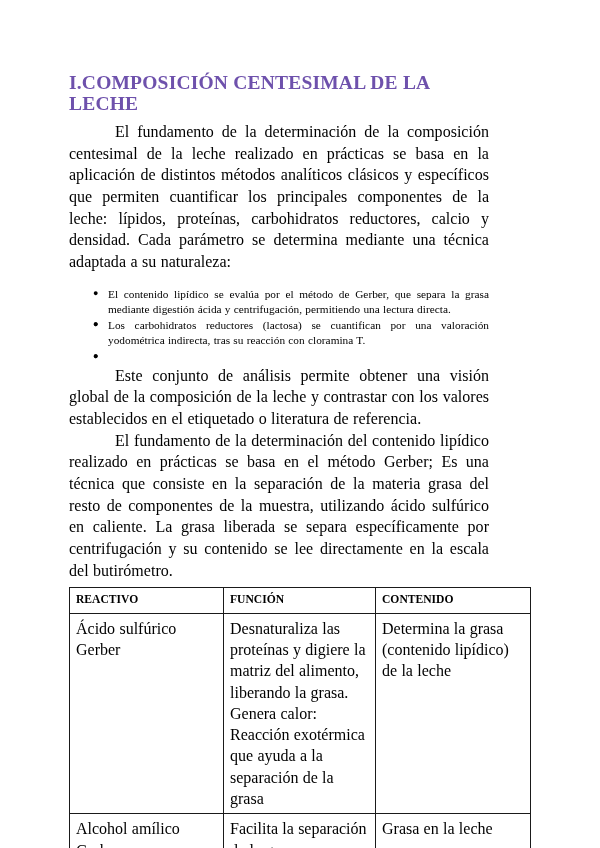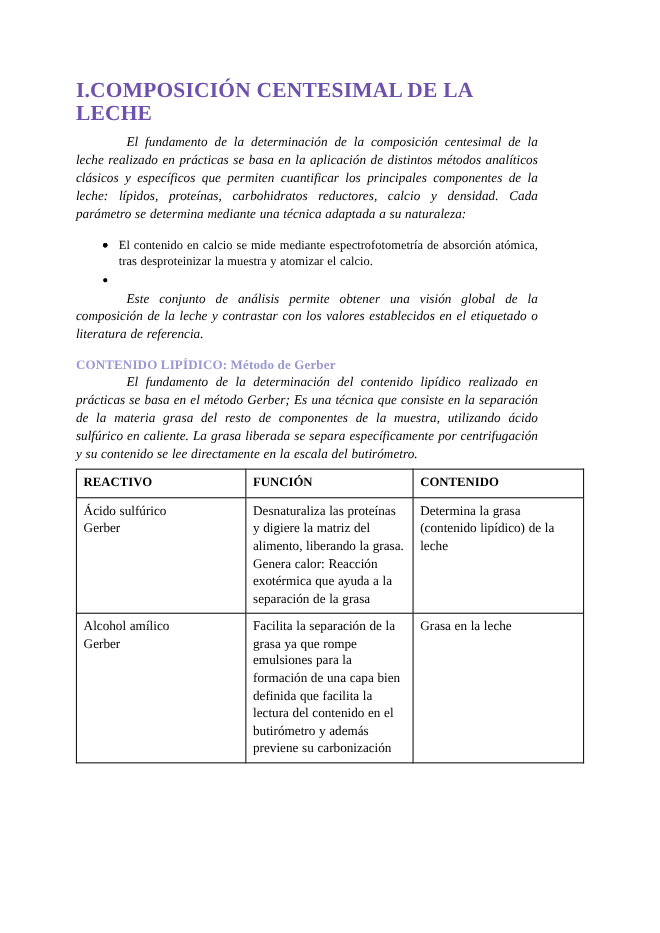"El fundamento de la determinación" .para { font-size: 12px -> 16px; font-style: italic -> none }
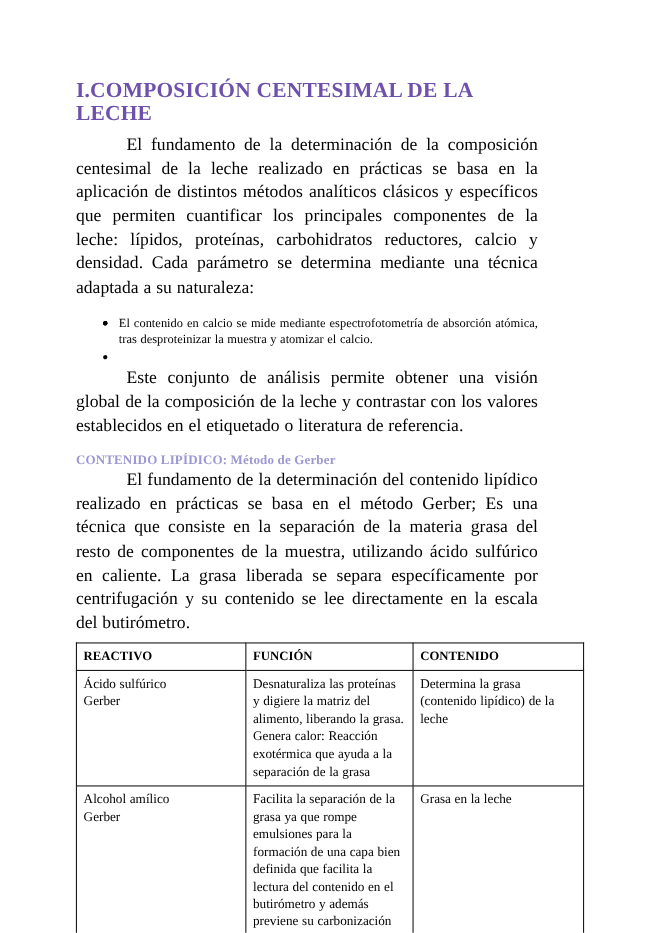"El contenido lipídico se evalúa" span { html: none -> <span>El contenido lipídico se evalúa por el método de Gerber, que separa la grasa mediante digestión ácida y centrifugación, permitiendo una lectura directa.</span> }
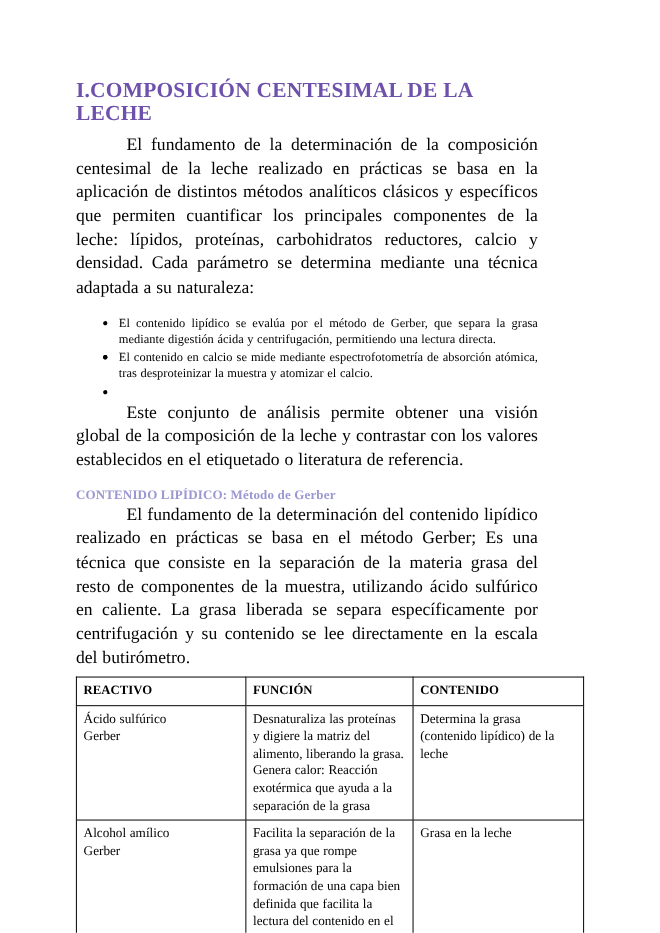"Los carbohidratos reductores (lactosa)" span { html: none -> <span>Los carbohidratos reductores (lactosa) se cuantifican por una valoración yodométrica indirecta, tras su reacción con cloramina T.</span> }
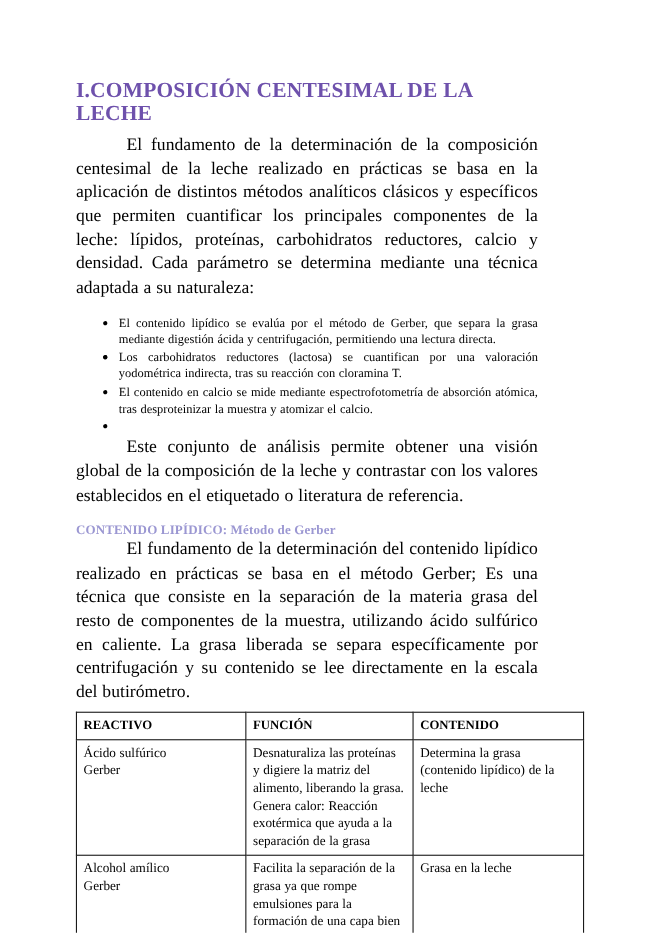"El contenido en calcio se" span { html: <span>El contenido en calcio se mide mediante espectrofotometría de absorción atómica, tras desproteinizar la muestra y atomizar el calcio.</span> -> none }
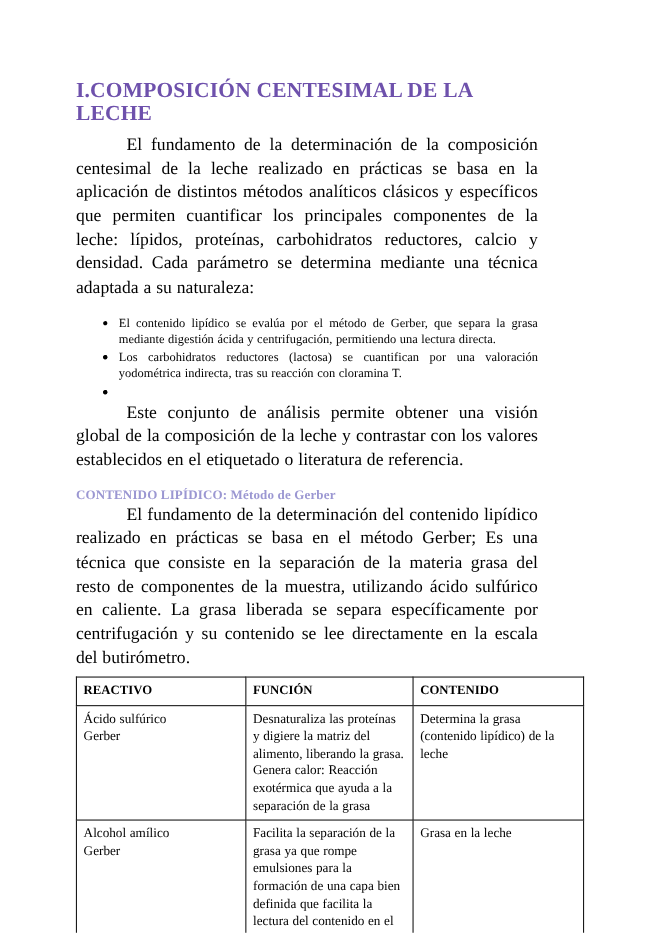"CONTENIDO LIPÍDICO: Método de Gerber" h2.section-heading { html: <h2>CONTENIDO LIPÍDICO: Método de Gerber</h2> -> none }
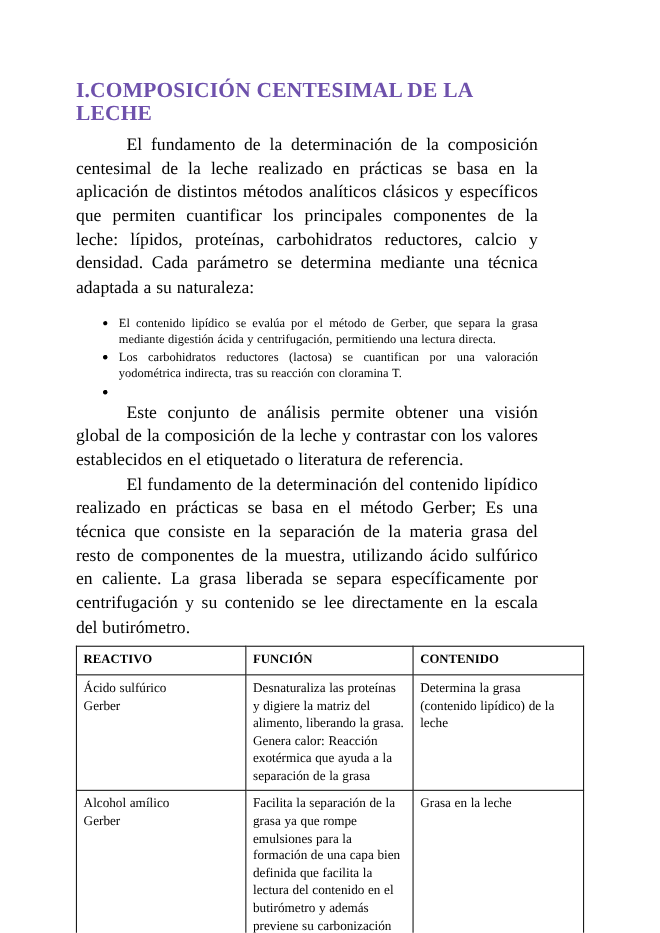"Ácido sulfúrico" .data-table th, .data-table td { font-size: 12px -> 16px }
